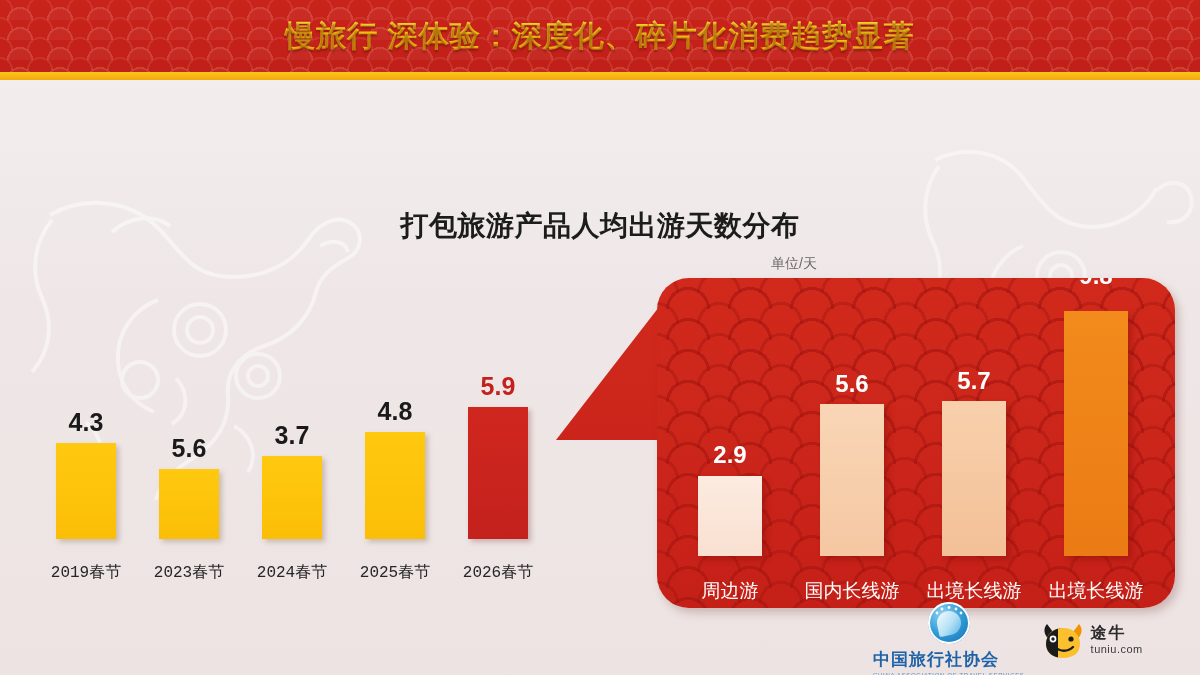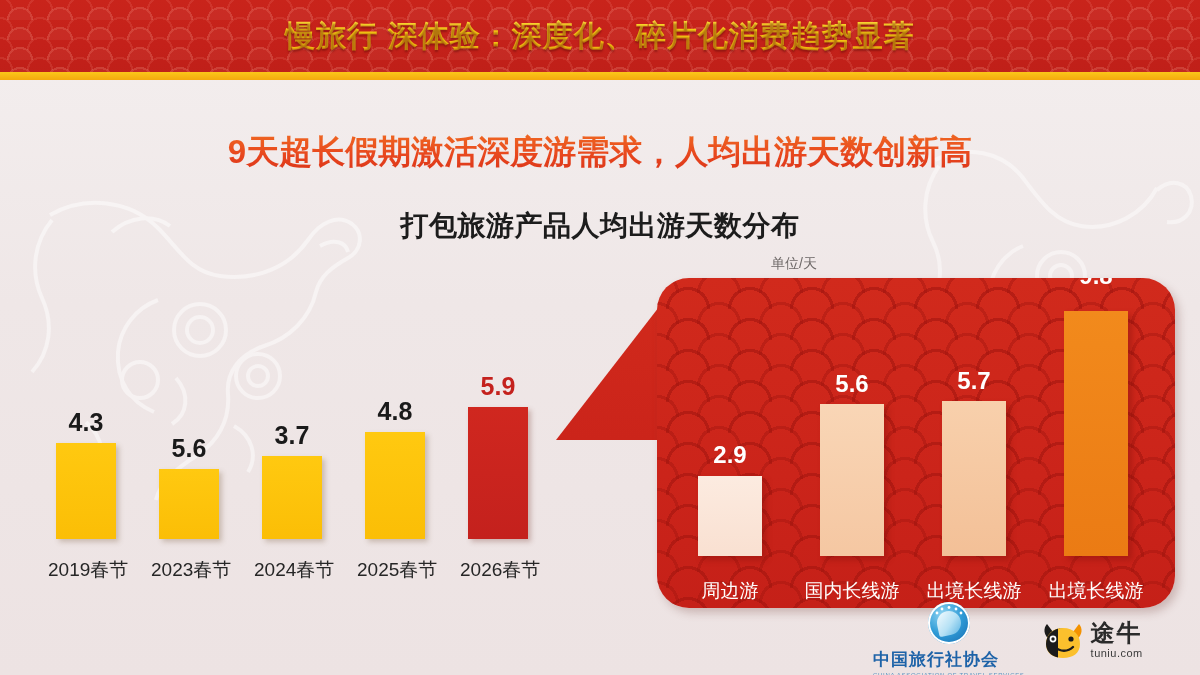"9天超长假期激活深度游需求，人均出游天数创新高" div { html: <div>9天超长假期激活深度游需求，人均出游天数创新高</div> -> none }
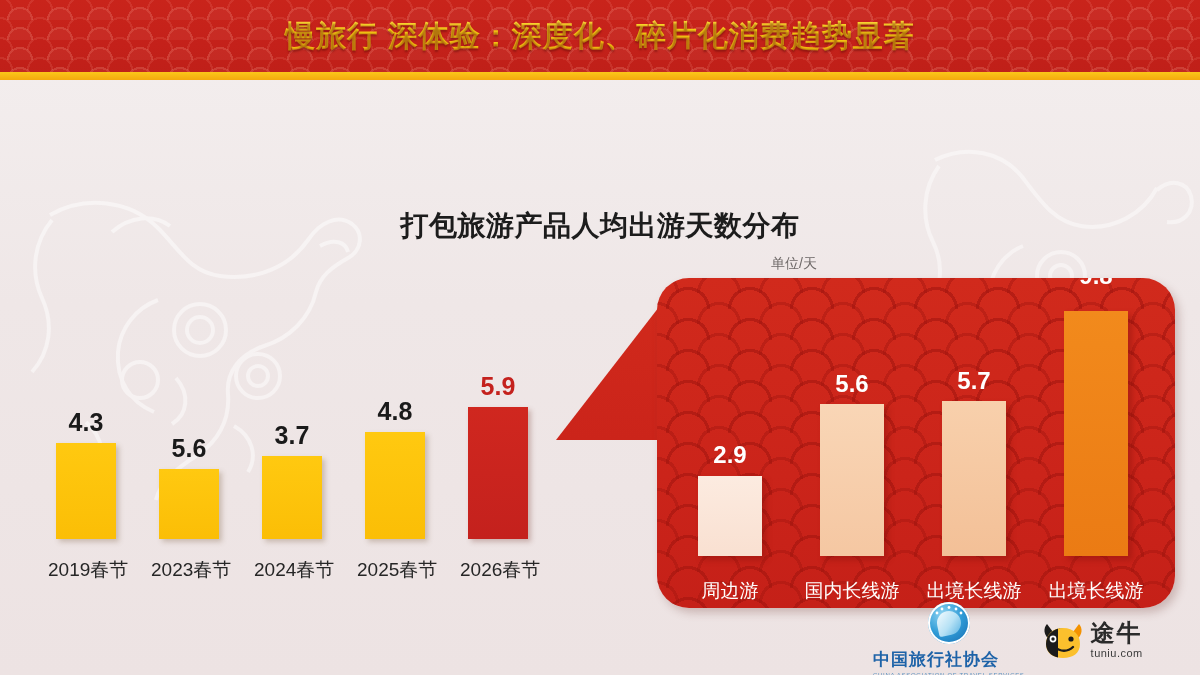"2019春节" .lbar-cat { font-family: none -> Liberation Mono, monospace; font-size: 19px -> 16px; text-align: left -> center }
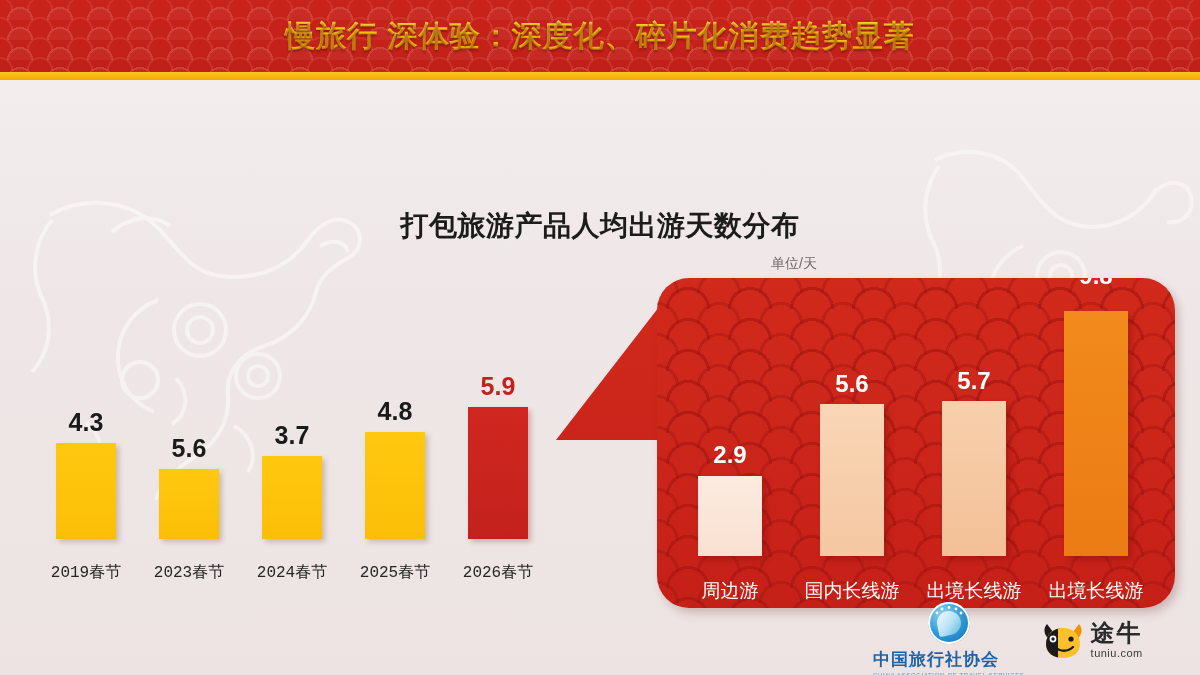"途牛" #tuniu-cn { font-size: 24px -> 16px }
